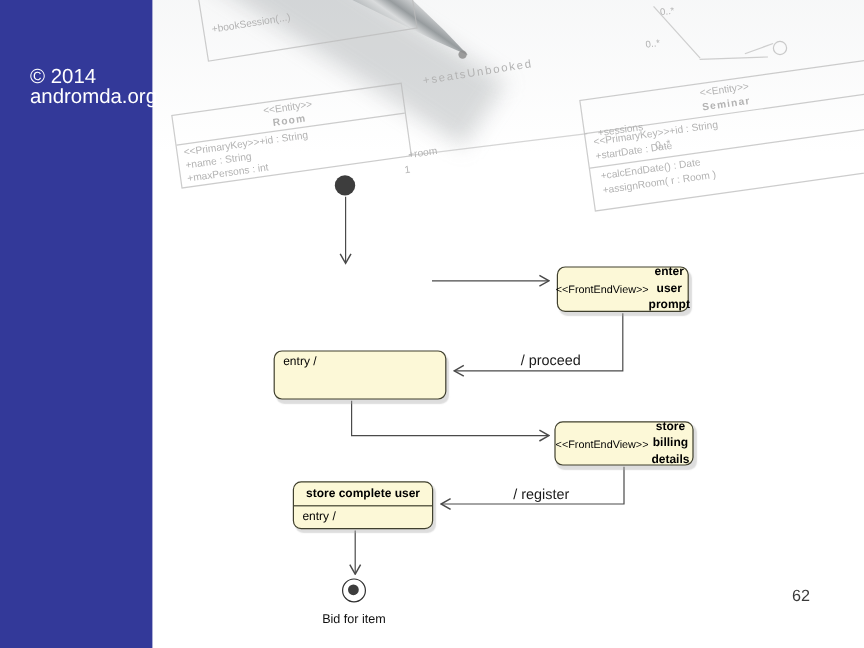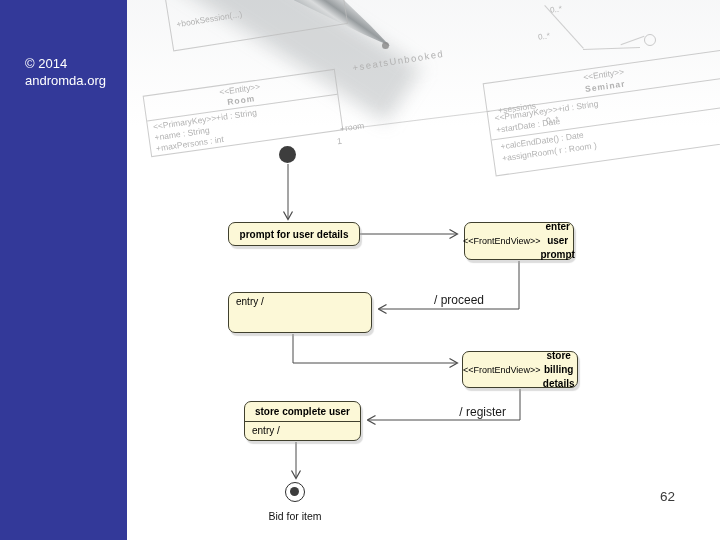"© 2014" .copyright { font-size: 13px -> 17px }
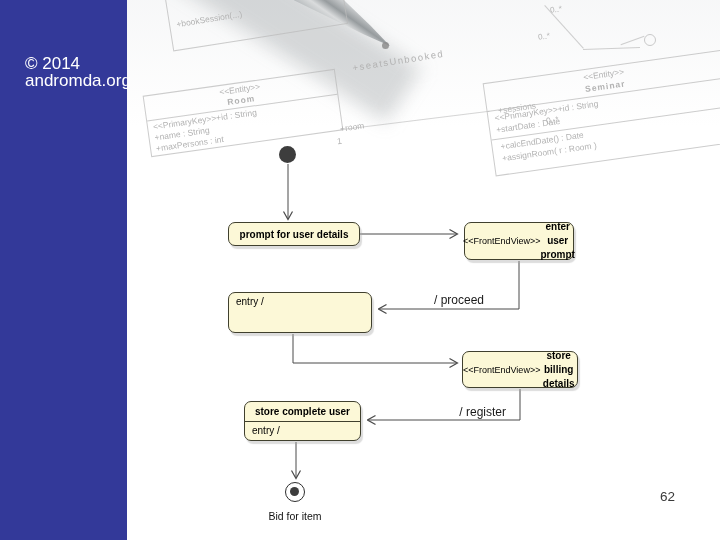"prompt for user details" div.state { html: <div> <span>prompt for user details</span> </div> -> none }
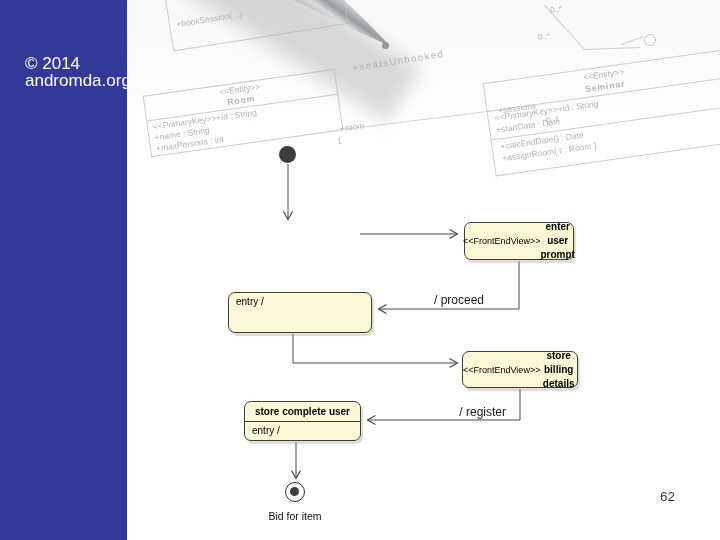"/ register" .lbl-register { left: 428px -> 412px; text-align: right -> none }
